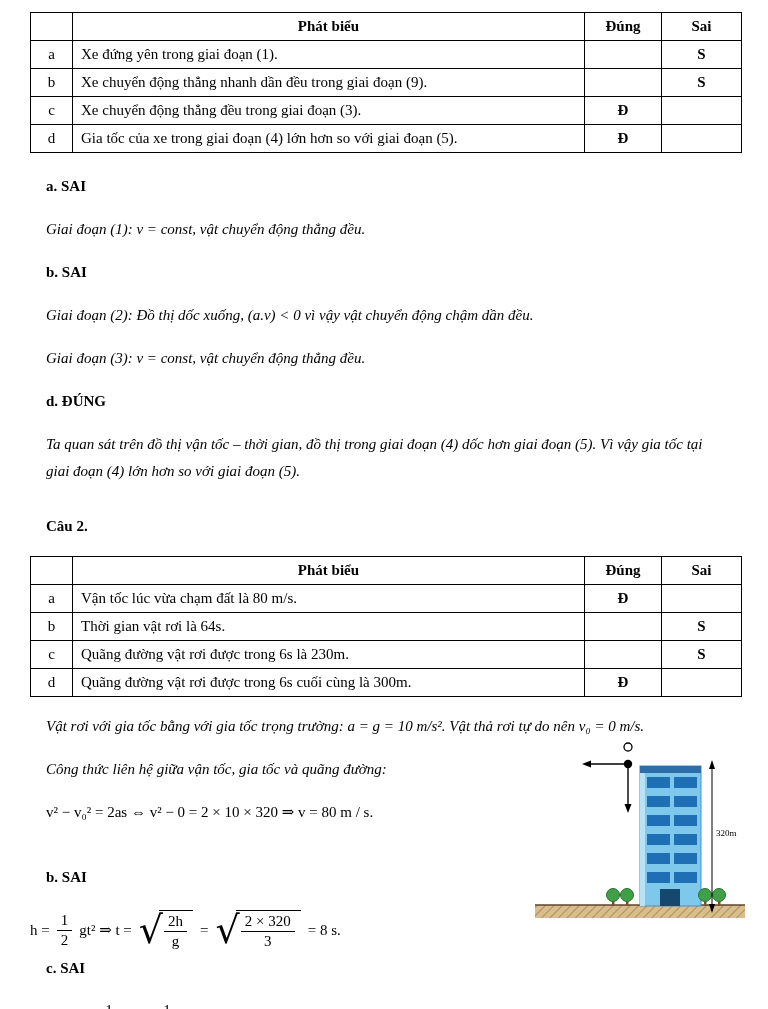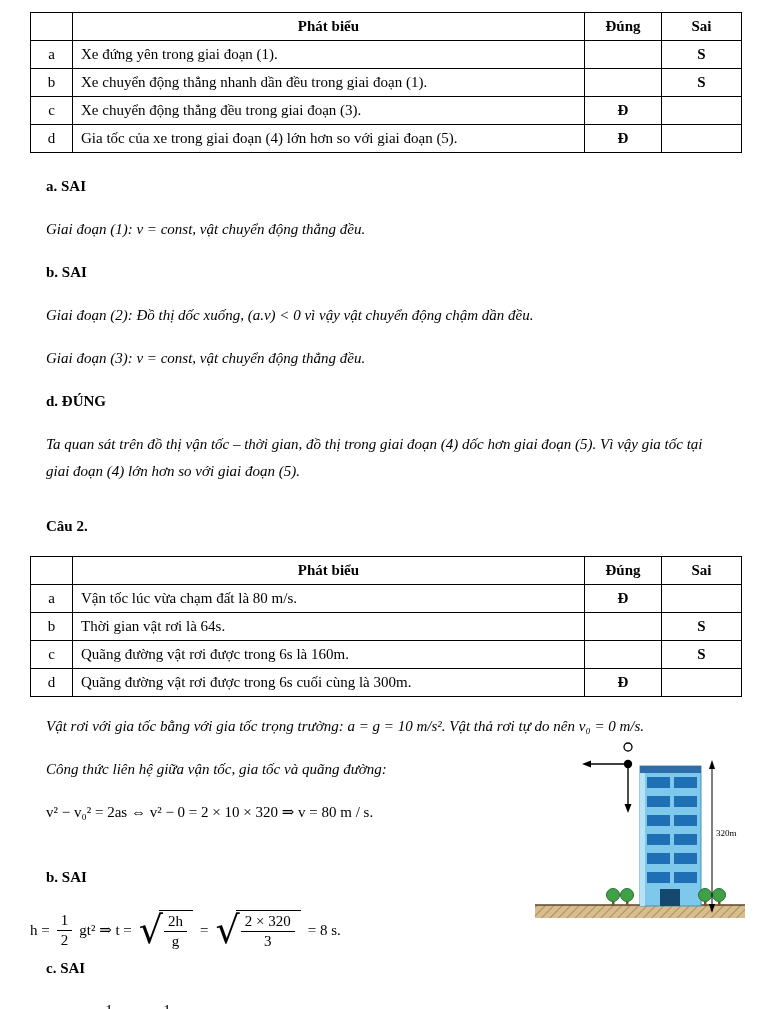"Xe chuyển động thẳng nhanh" td { text: 1 -> 9 }
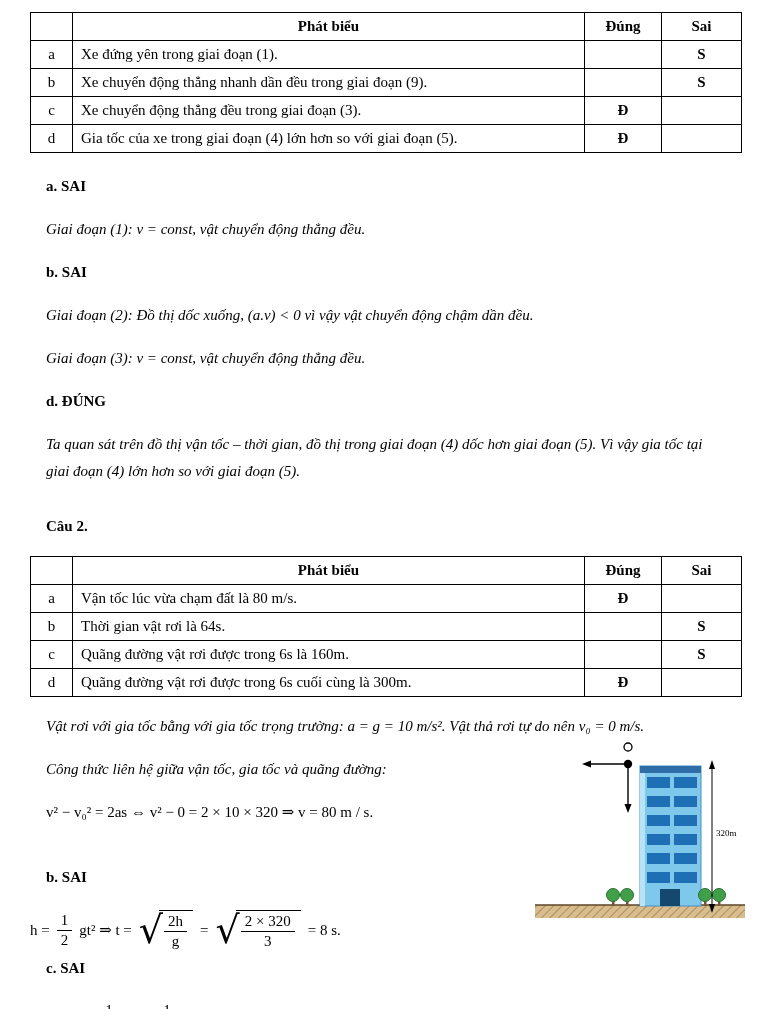"Quãng đường vật rơi được trong 6s là" td { text: 160m -> 230m }
